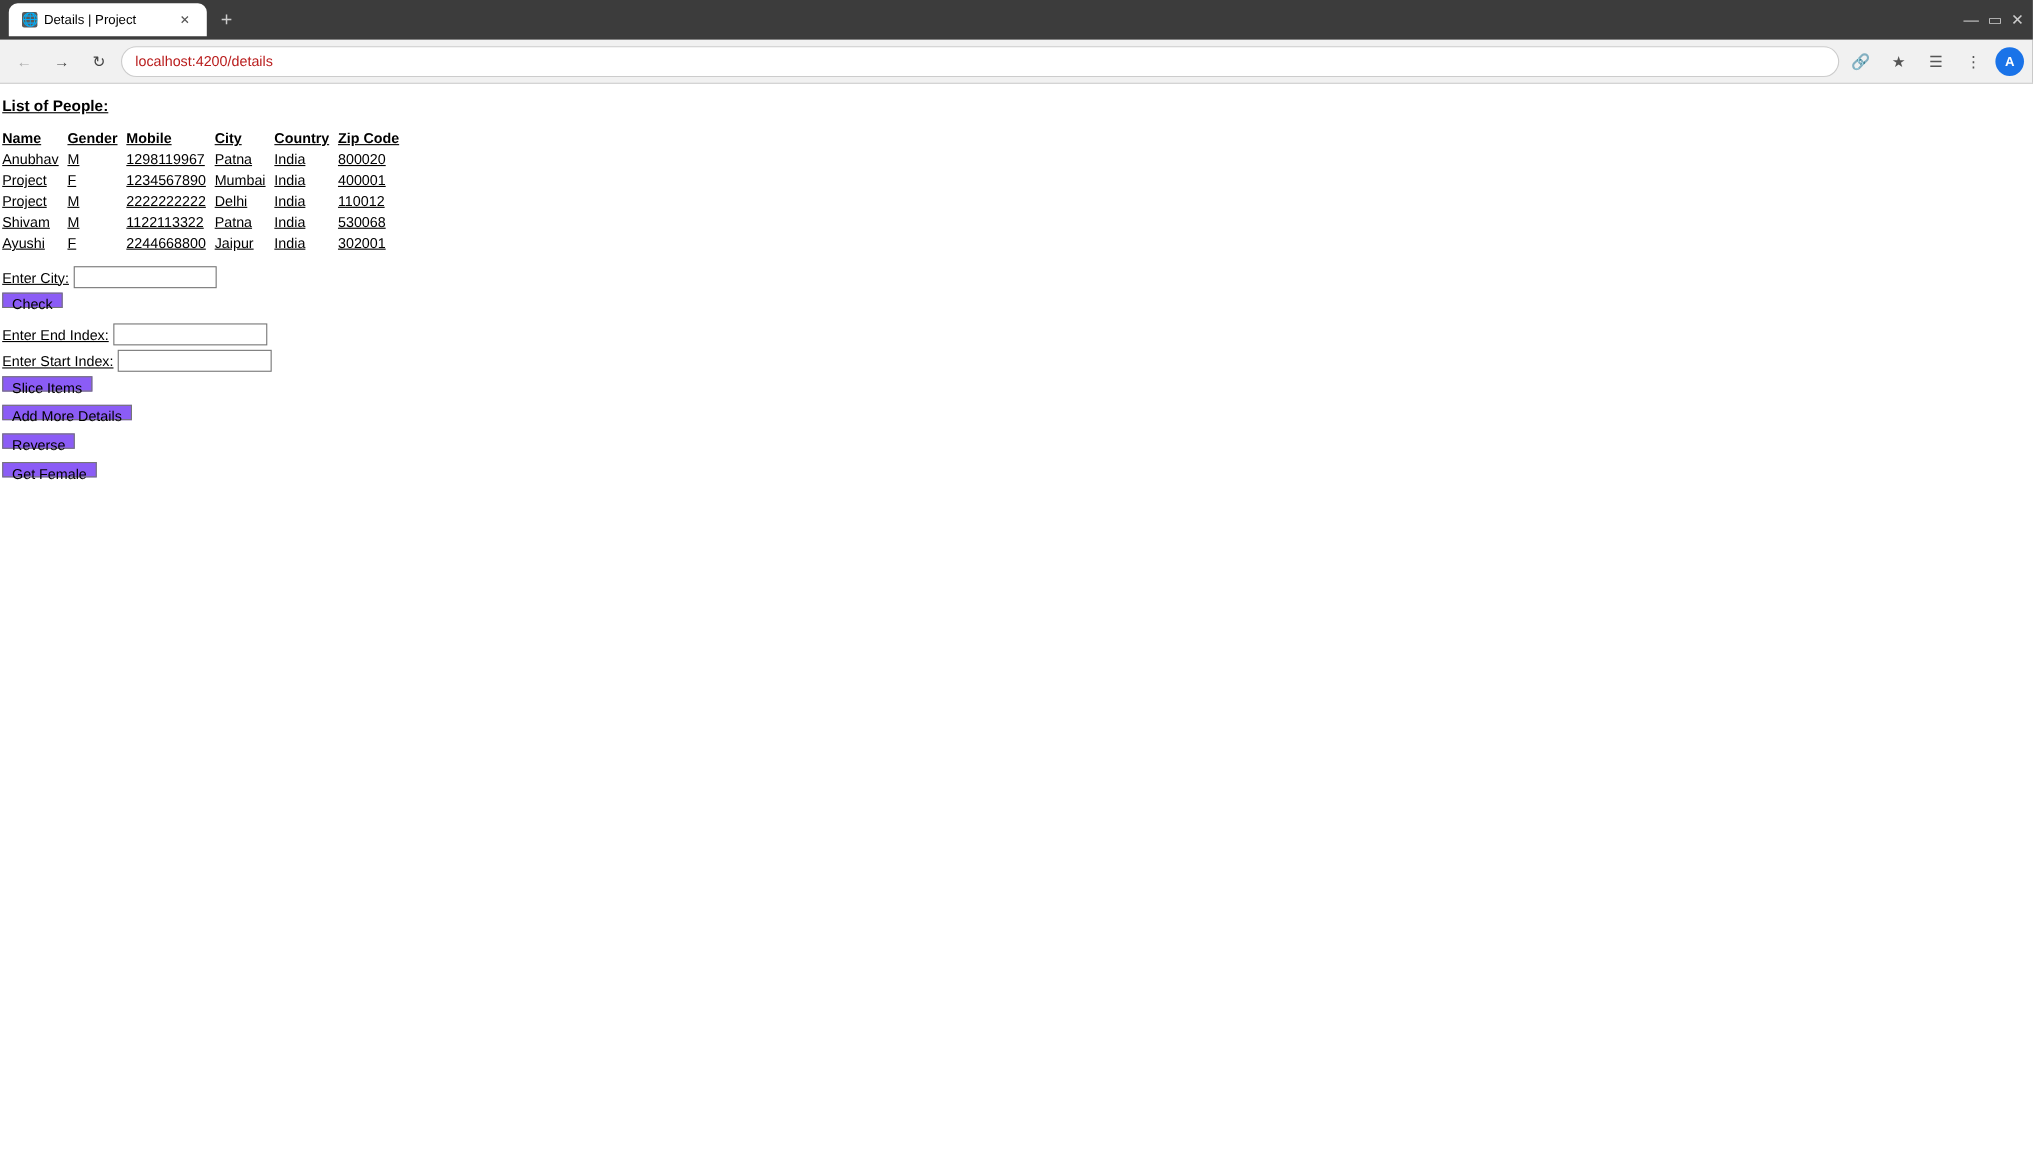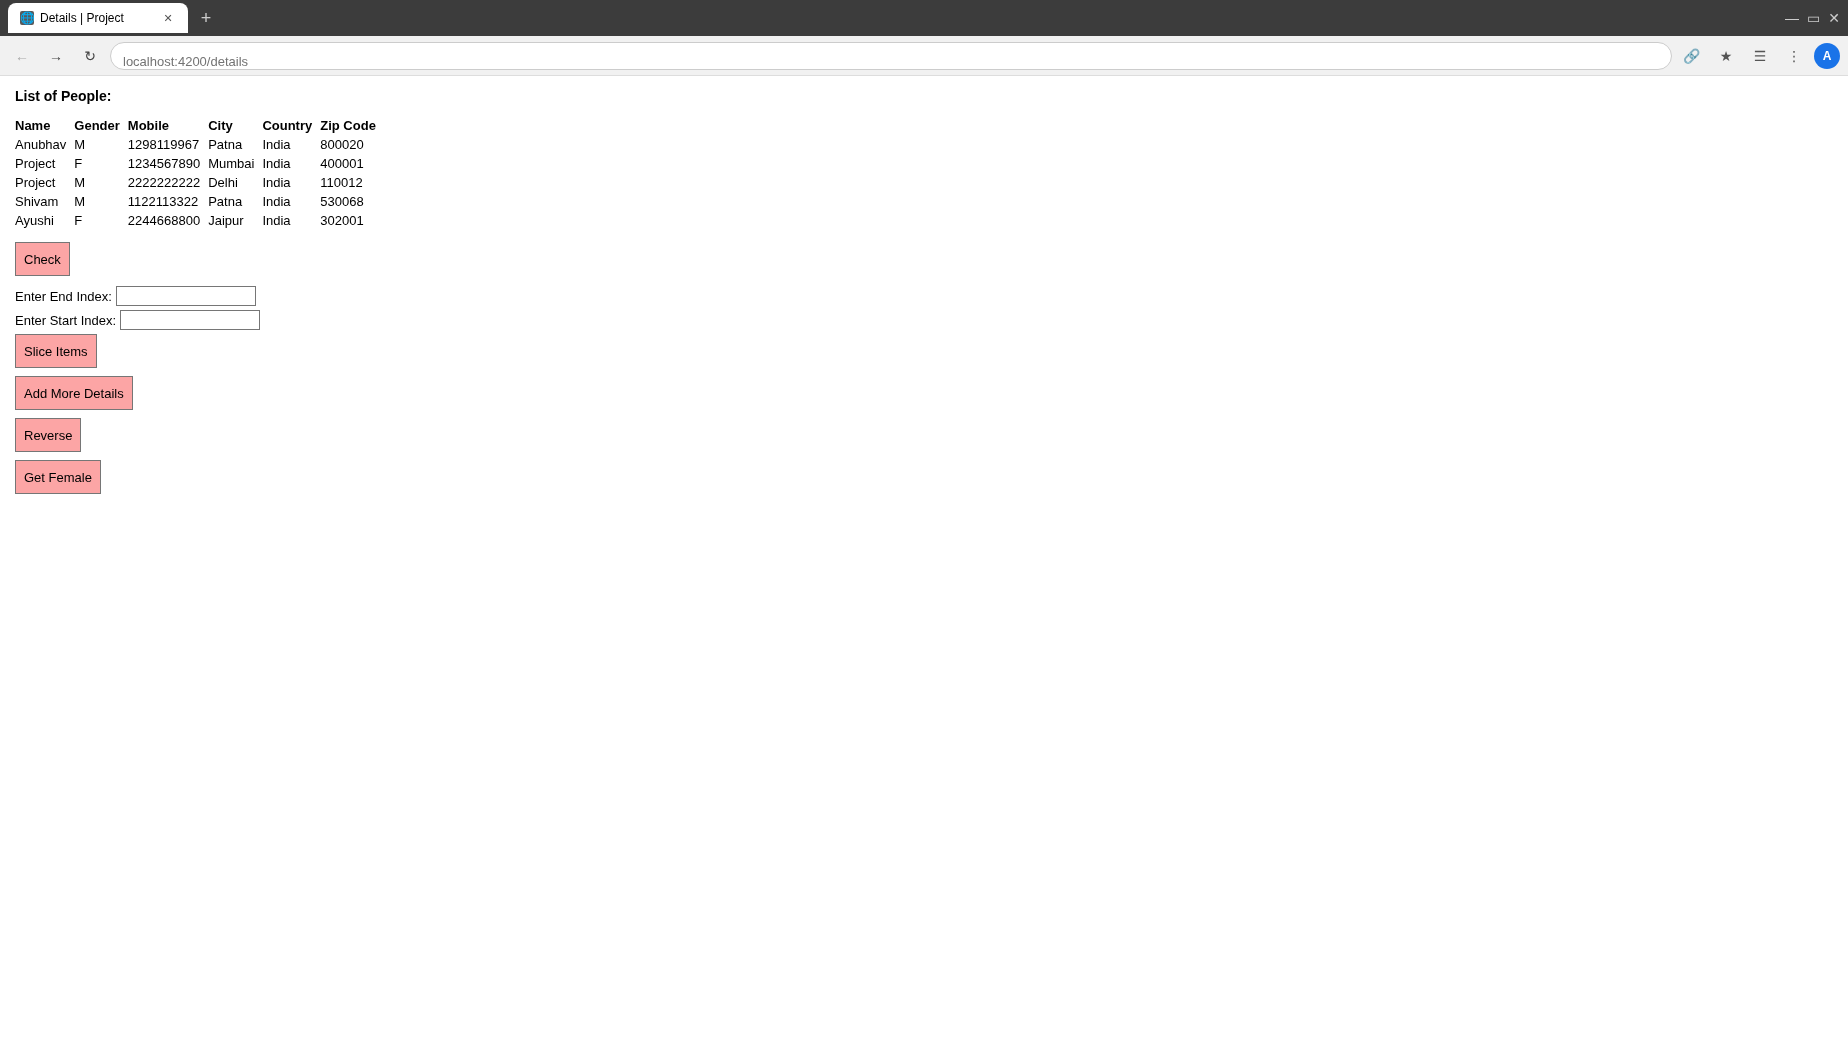"localhost:4200/details" .address-bar { align-items: flex-end -> center; color: #737373 -> #b91c1c }
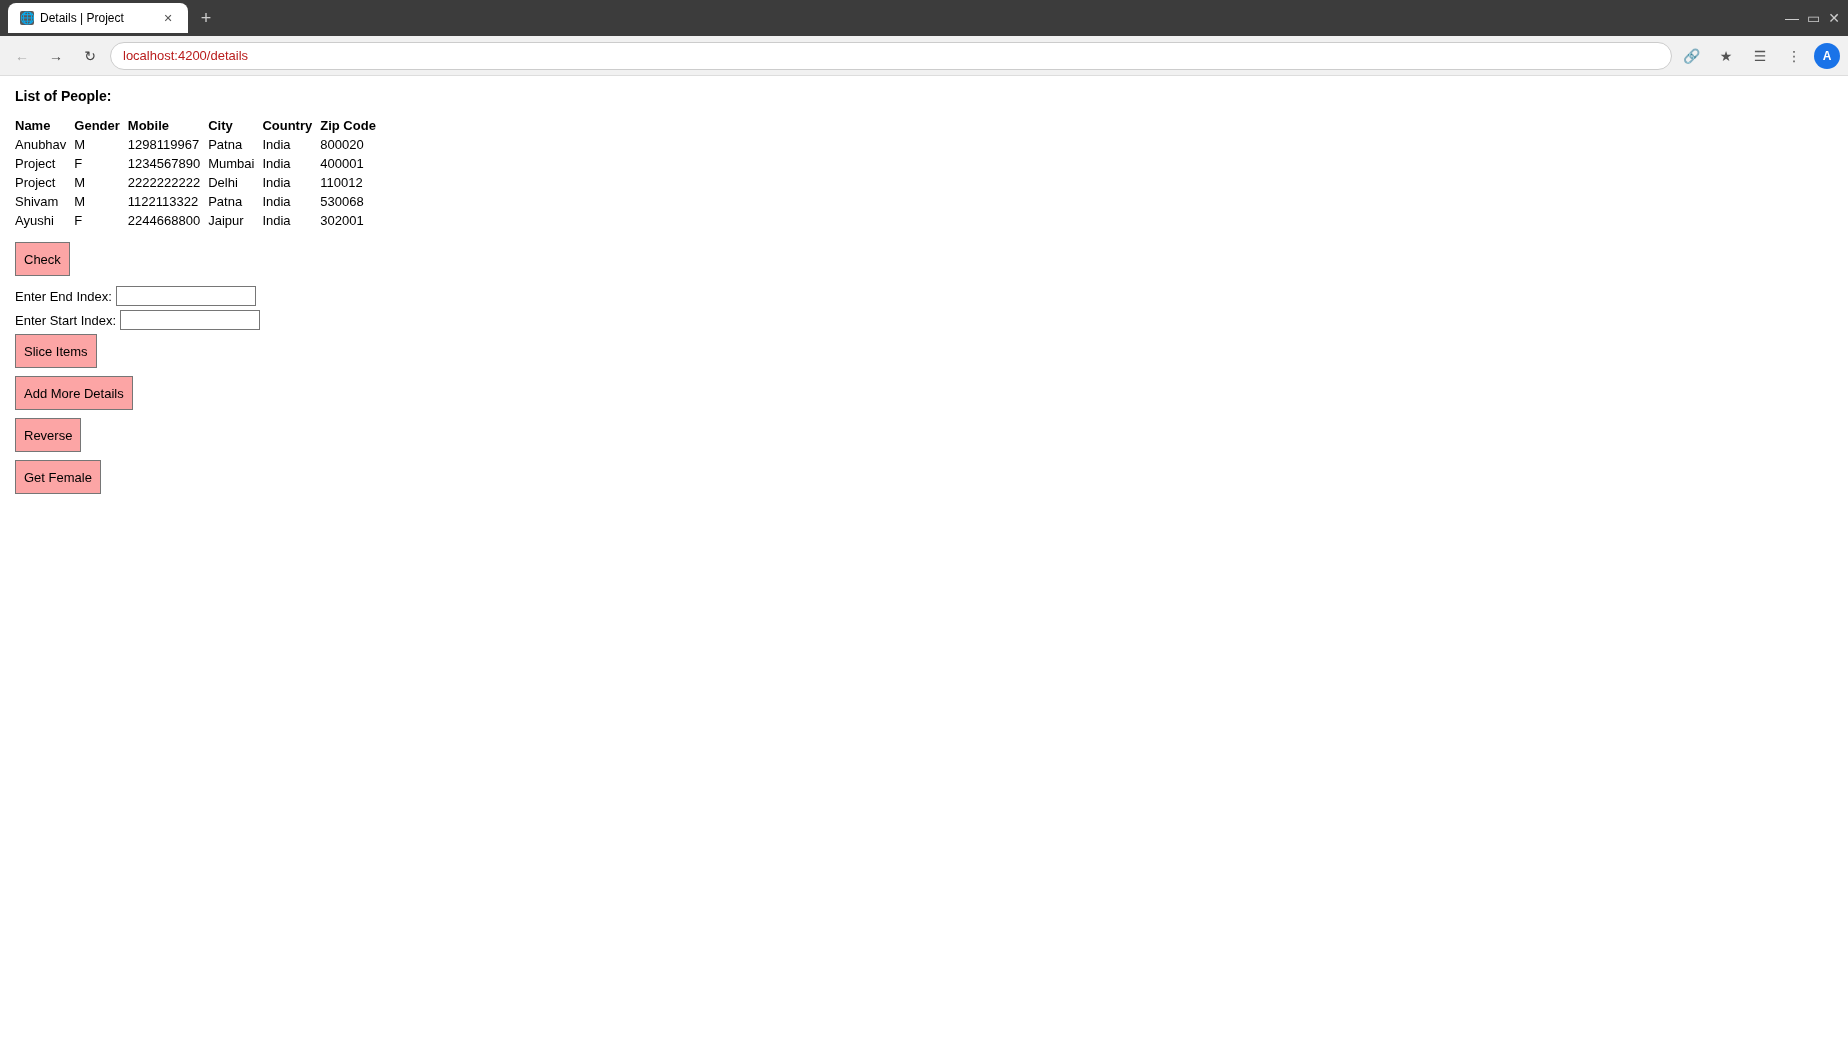"List of People:" .page-content { padding: 12px 15px -> 12px 2px; text-decoration: none -> underline }
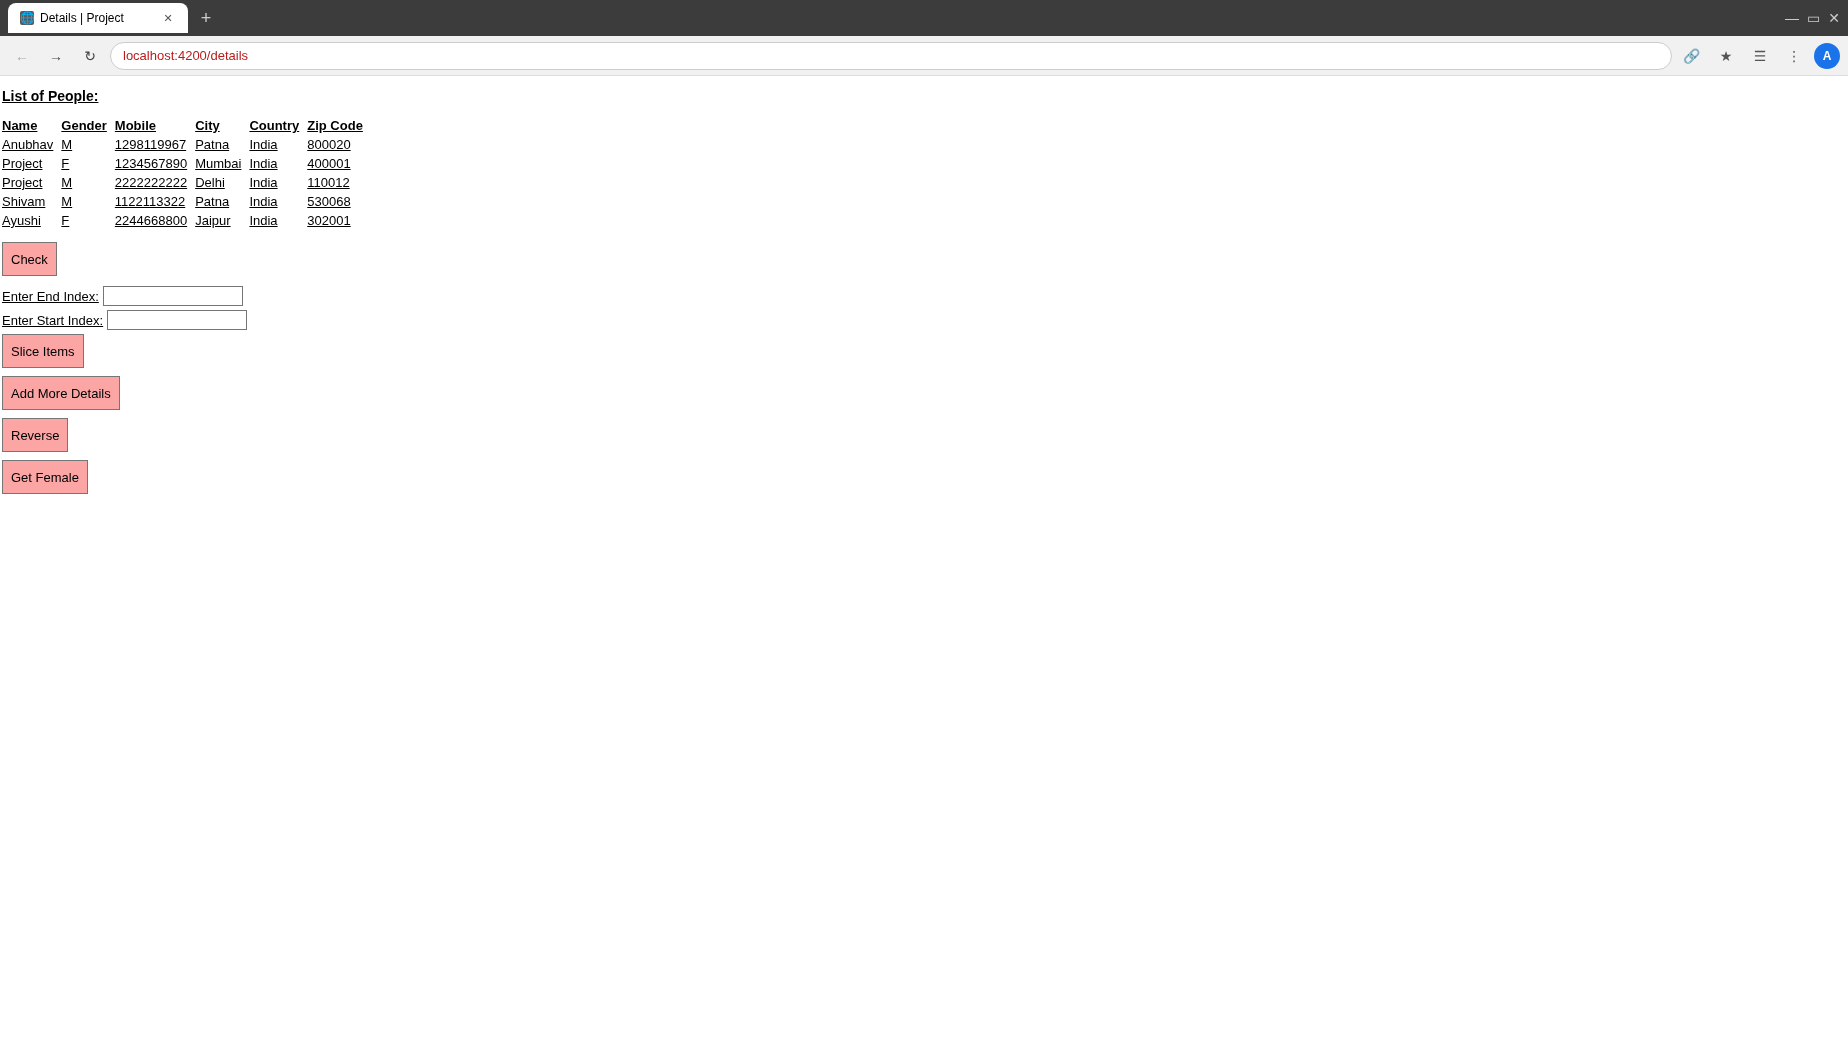"Enter City:" div.form-group { html: none -> <div> <label>Enter City:</label> <input> </div> }
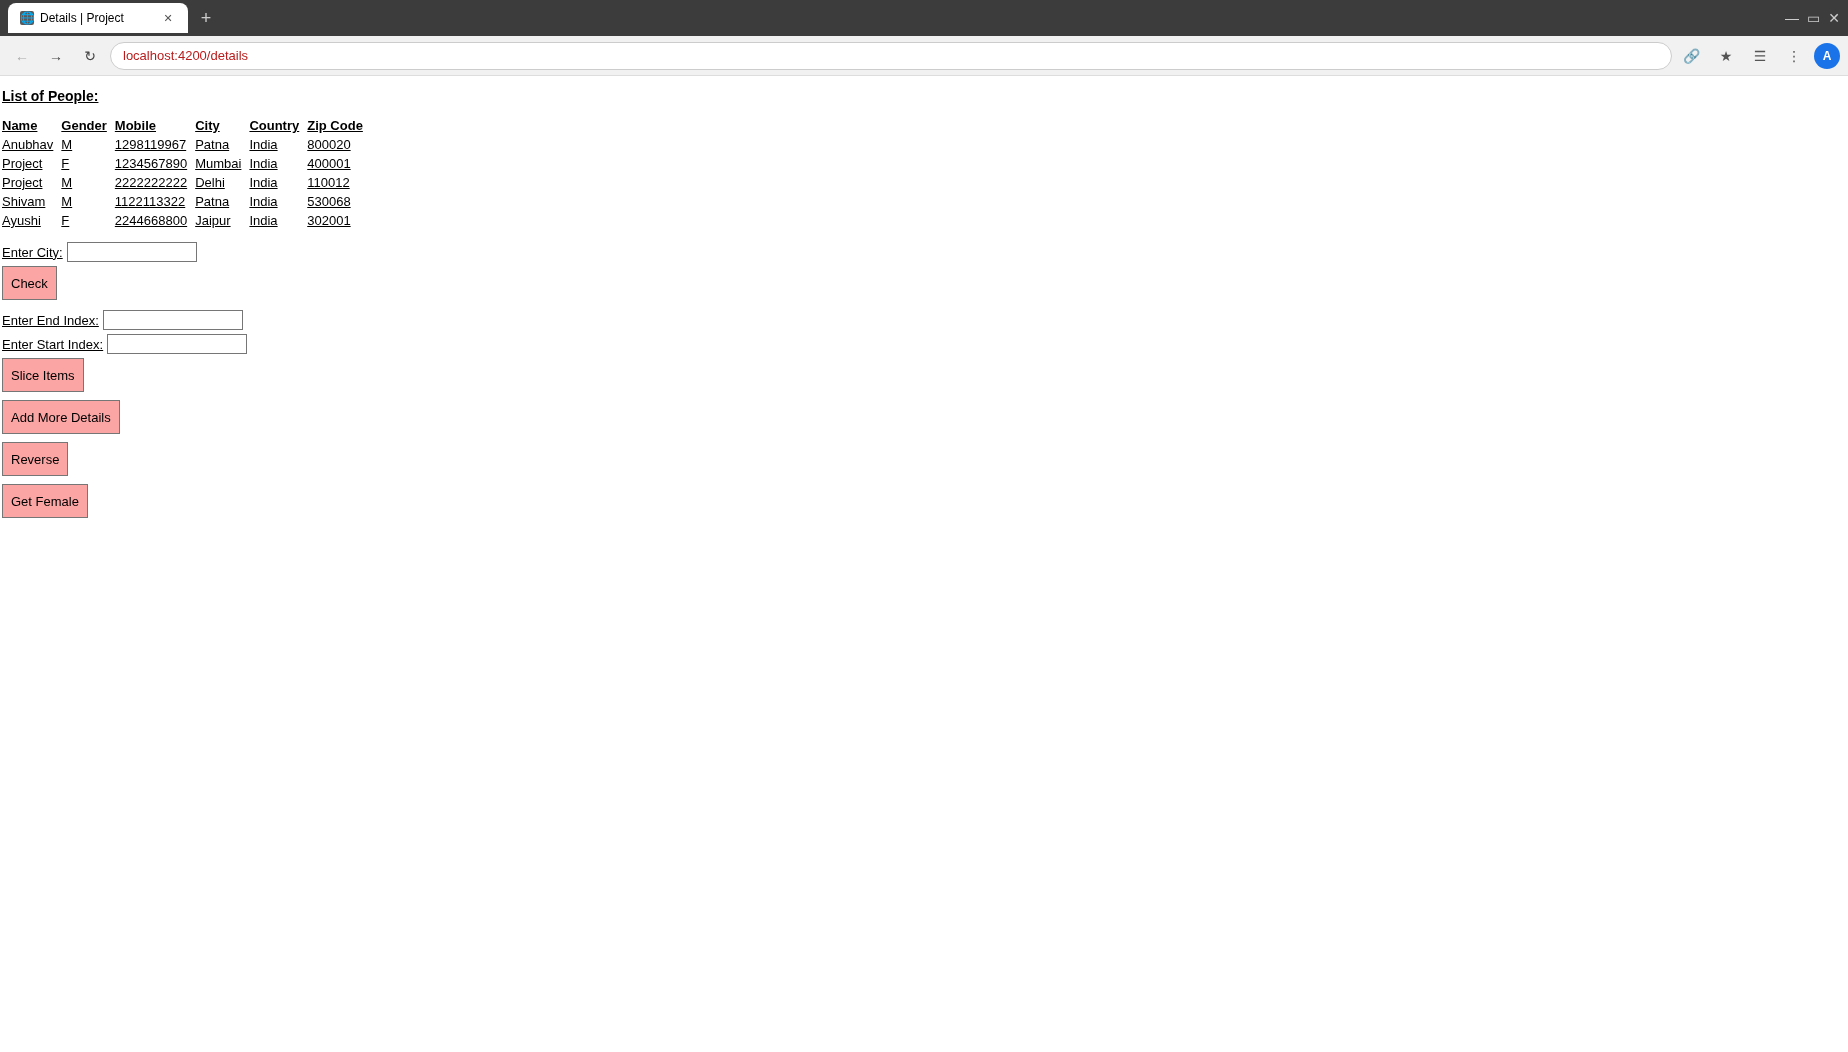"Check" .btn { background: #fca5a5 -> #8b5cf6; height: 34px -> 14px }
